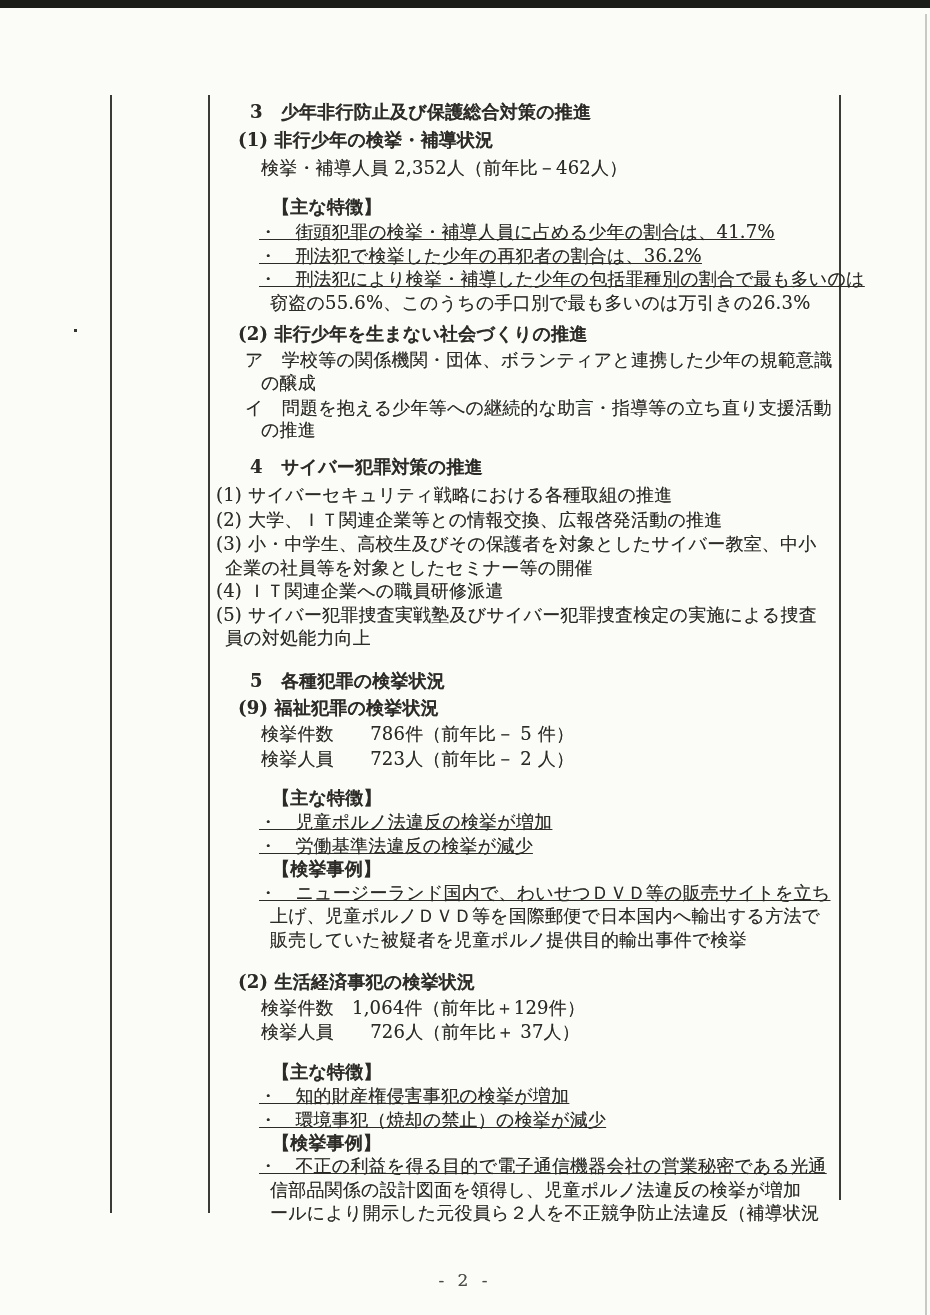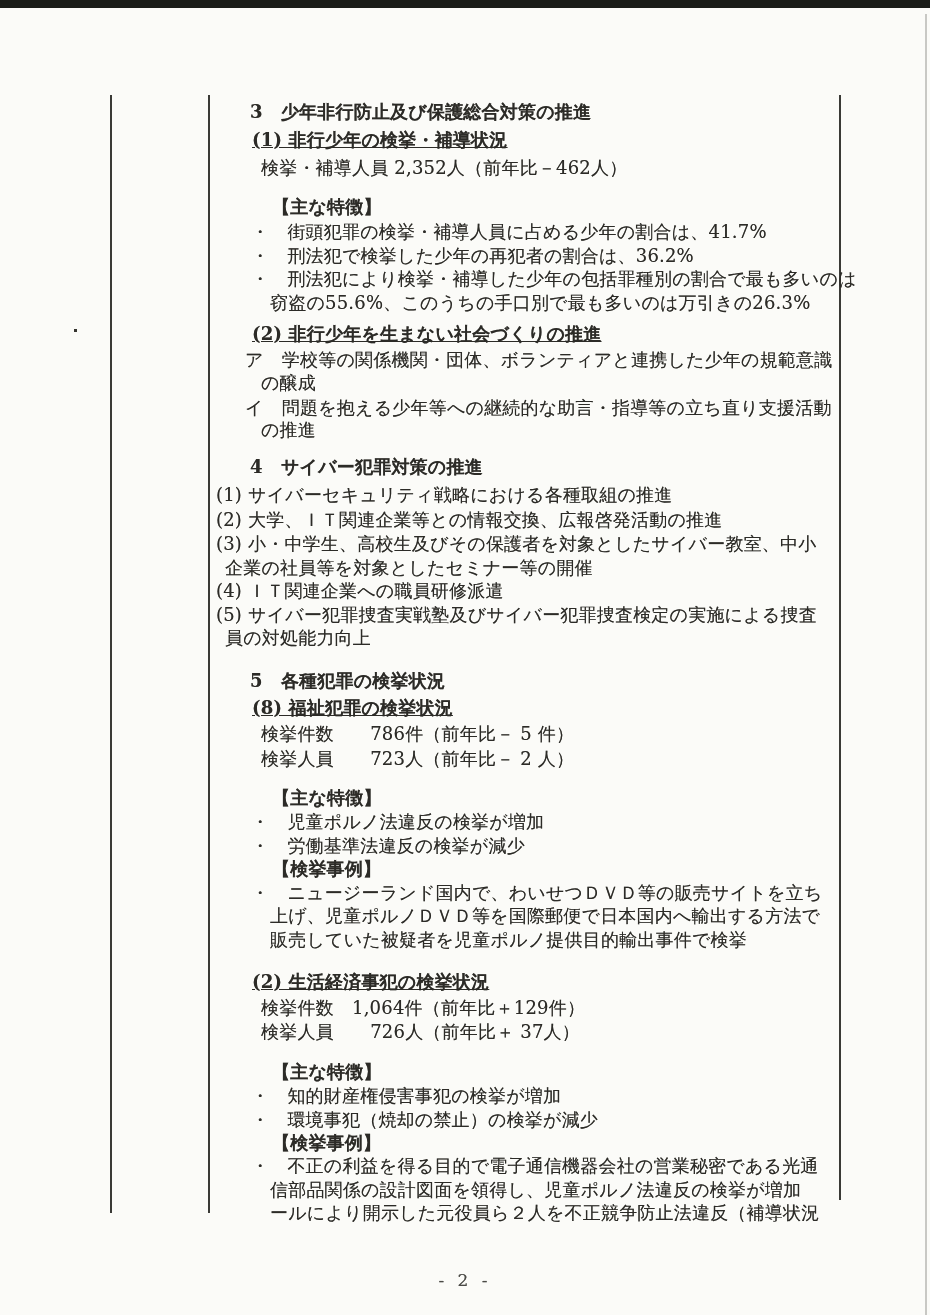"(1) 非行少年の検挙・補導状況" .x-h2 { left: 216px -> 202px; text-decoration: underline -> none }
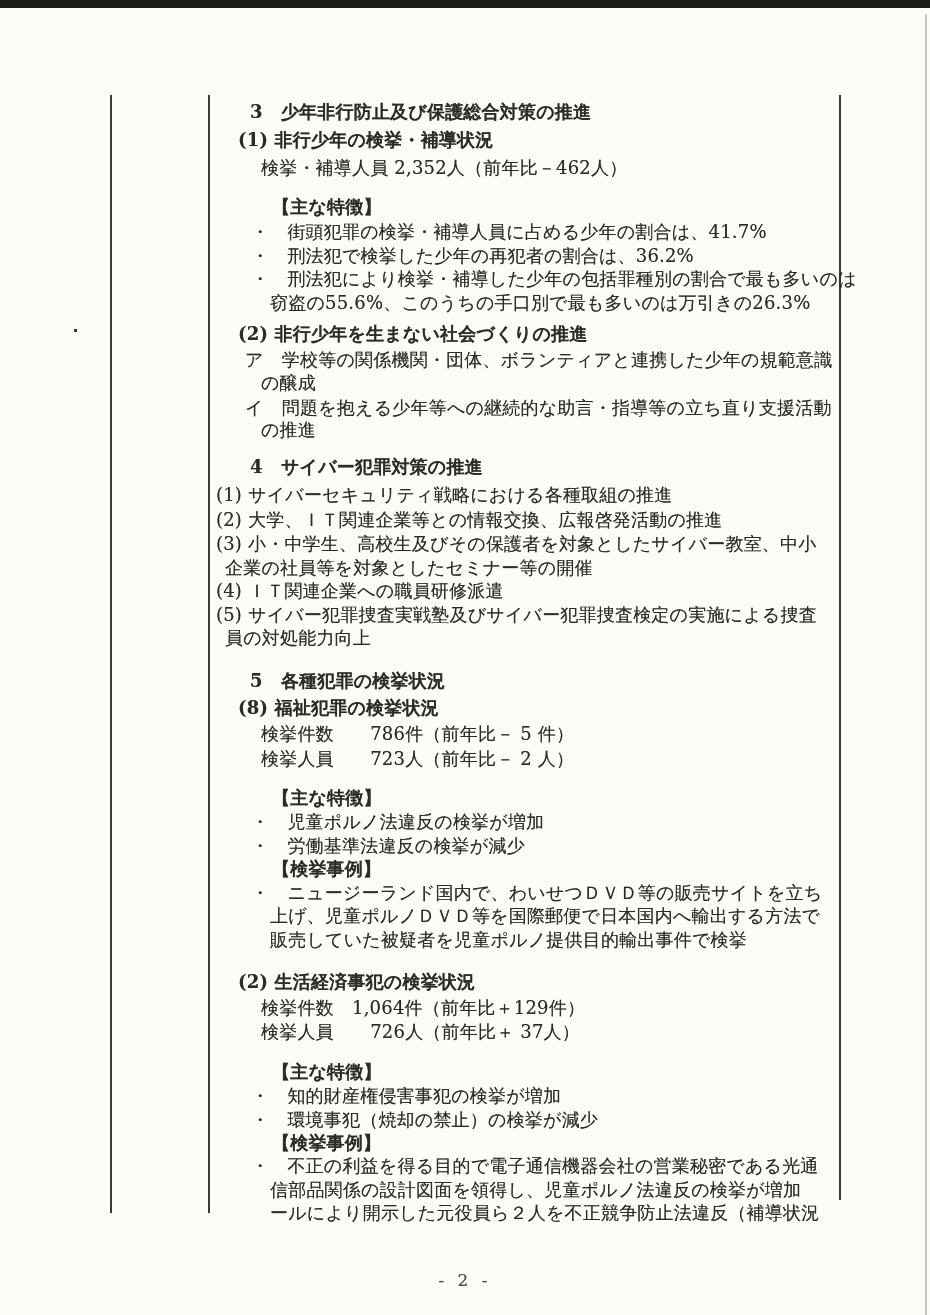"・ 街頭犯罪の検挙・補導人員に占める少年の割合は、41.7%" .x-bullet { left: 251px -> 259px; text-decoration: none -> underline }
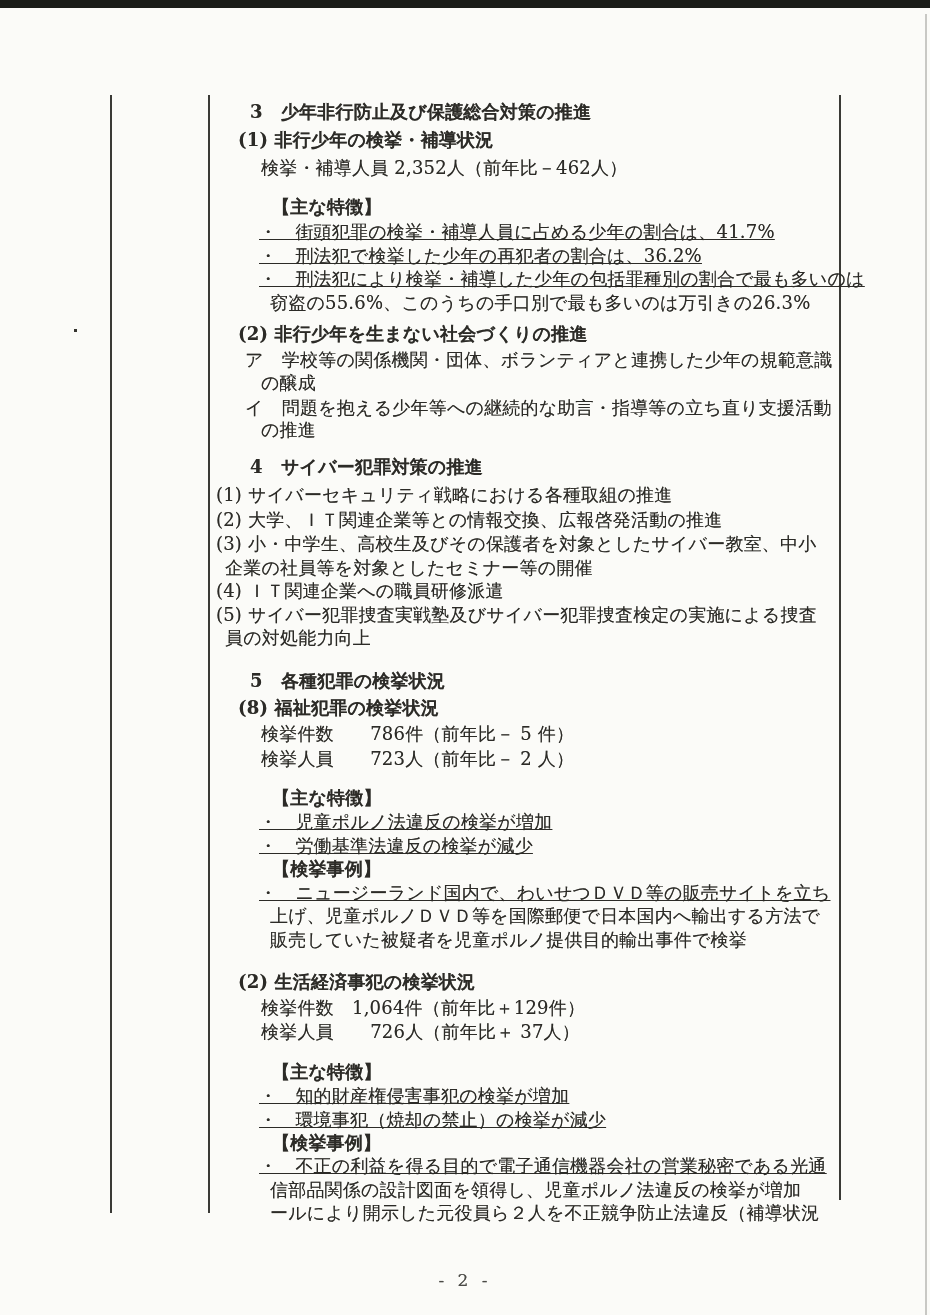"(8) 福祉犯罪の検挙状況" div.ln { text: 8 -> 9 }
